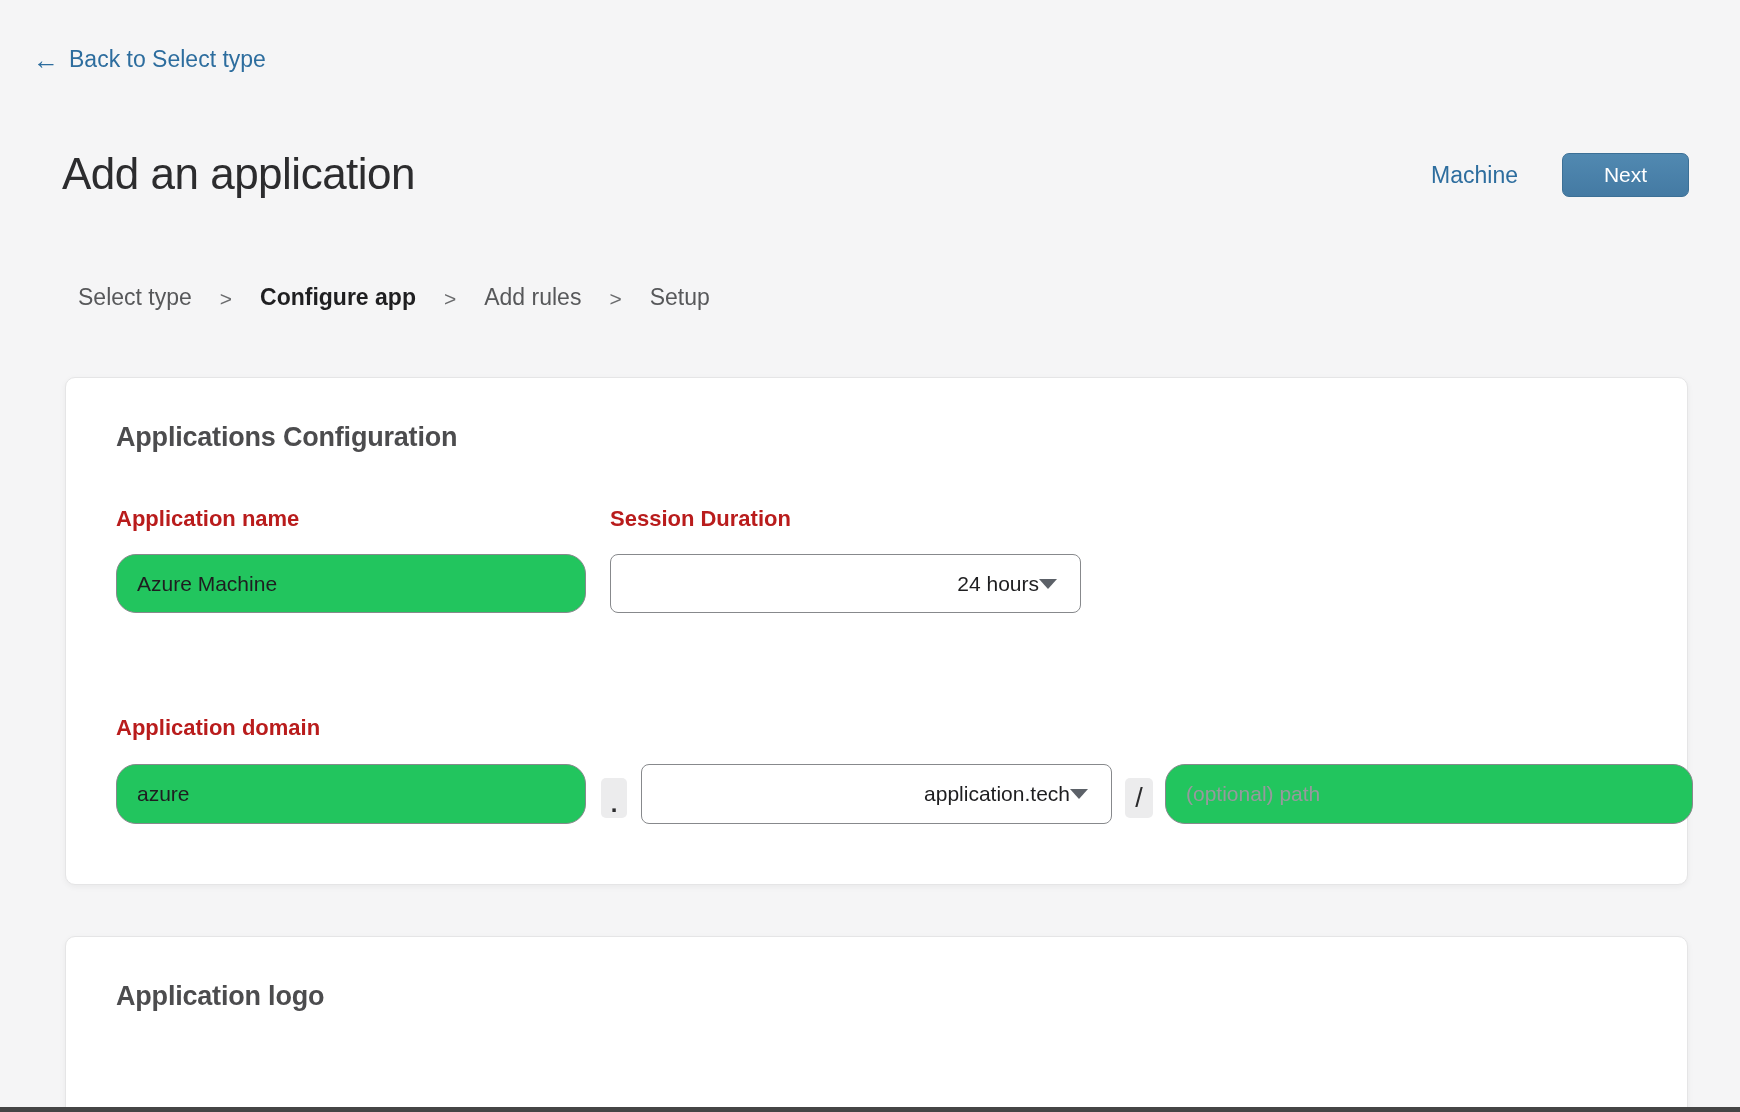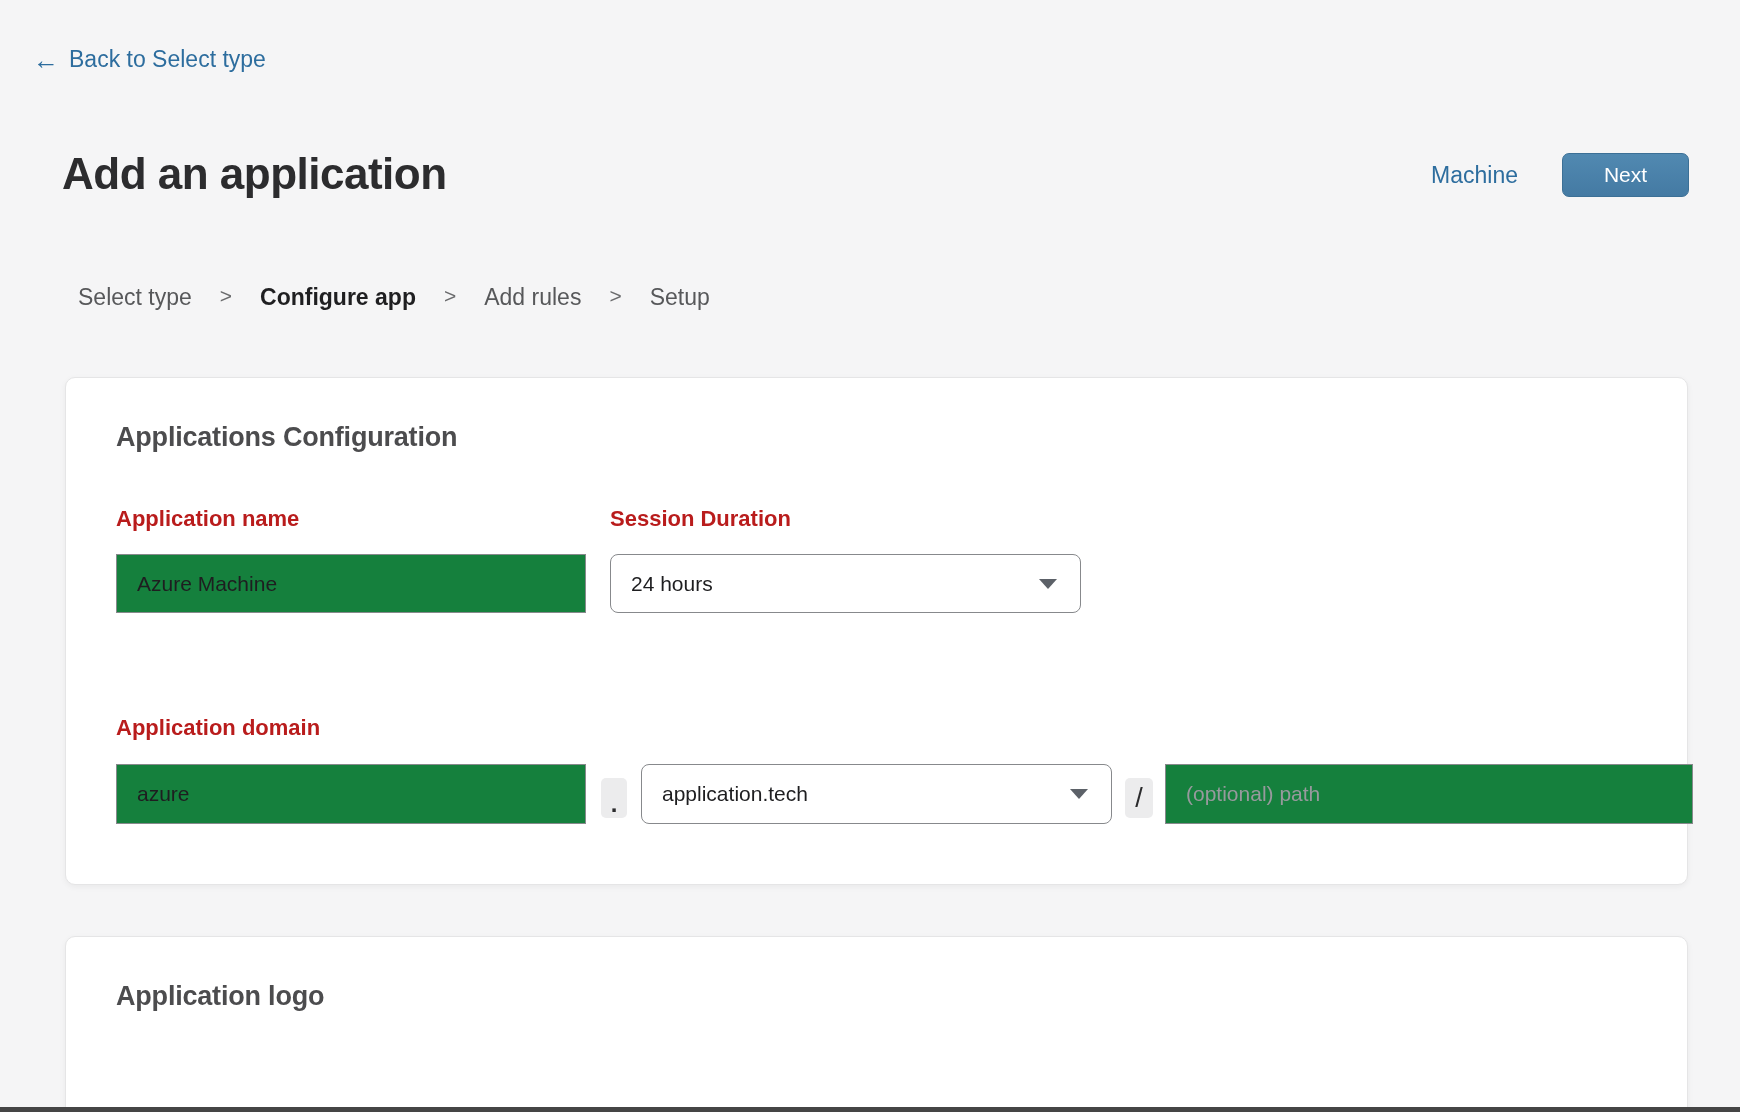"Add an application" .page-title { font-weight: 700 -> 400 }
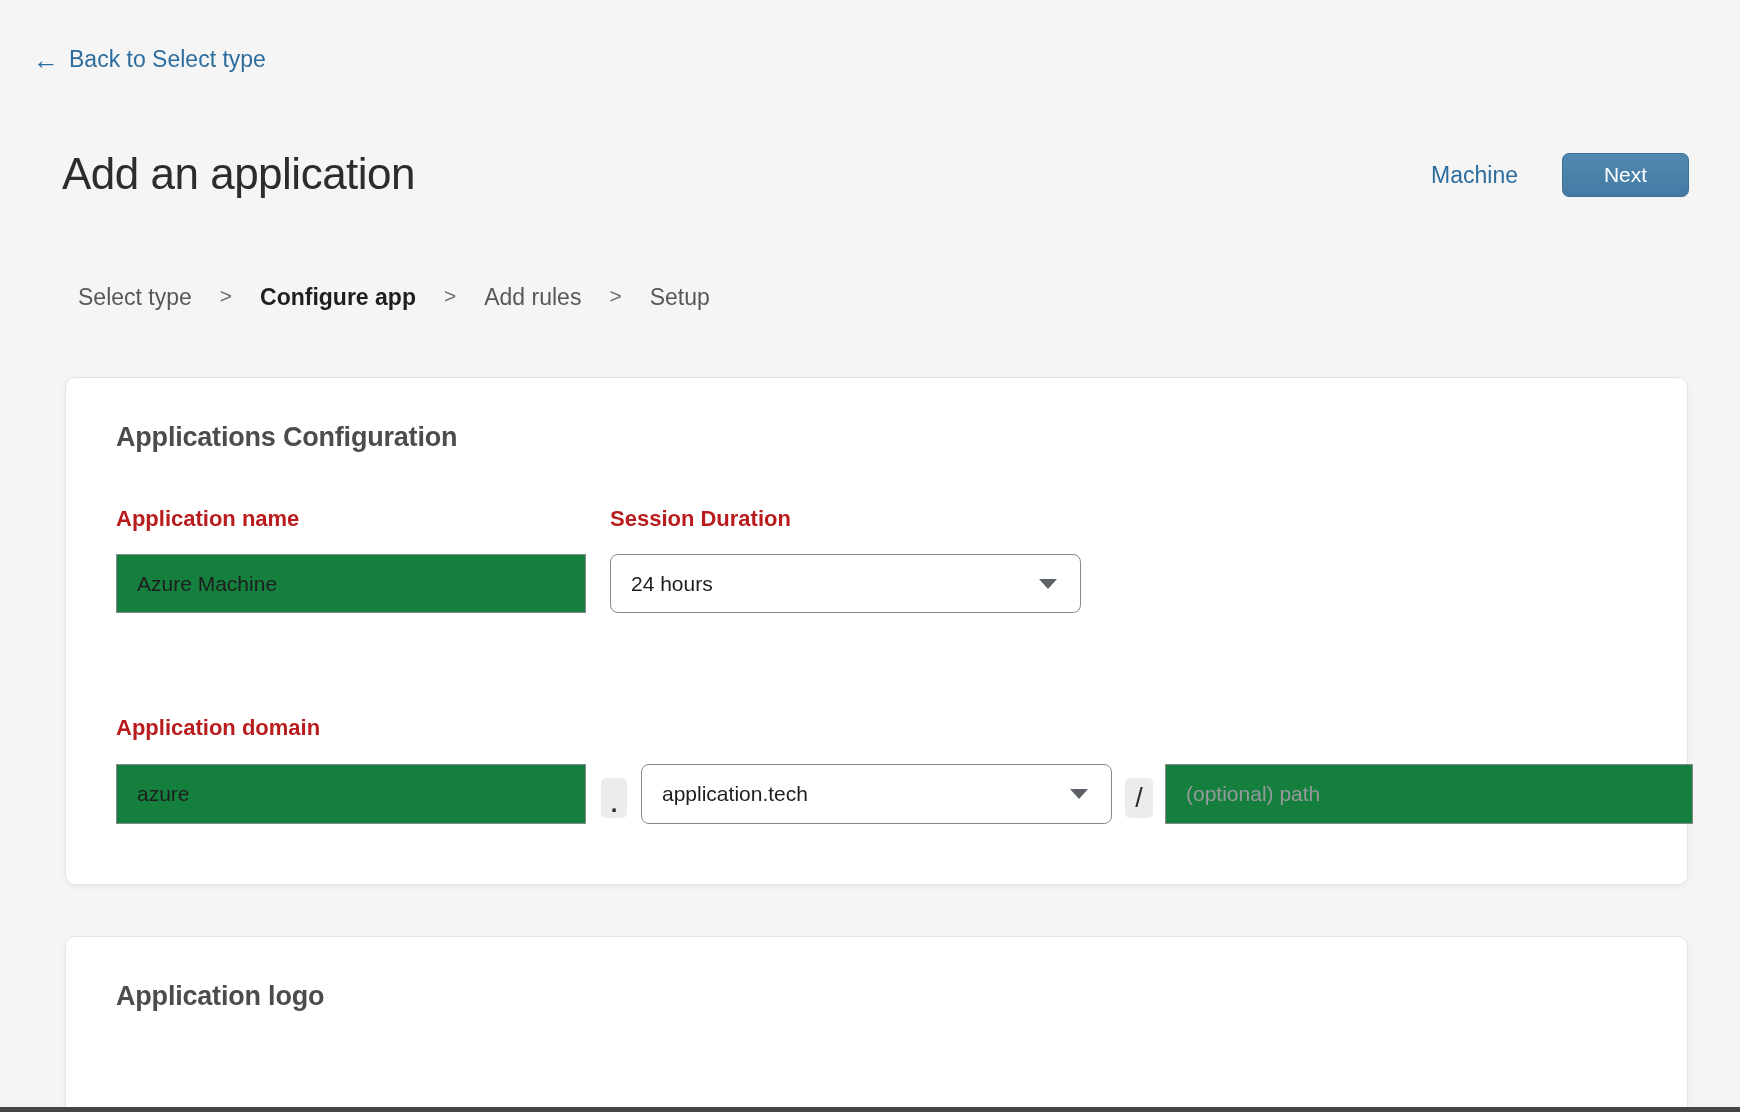"Select type" .breadcrumb { align-items: flex-start -> flex-end }
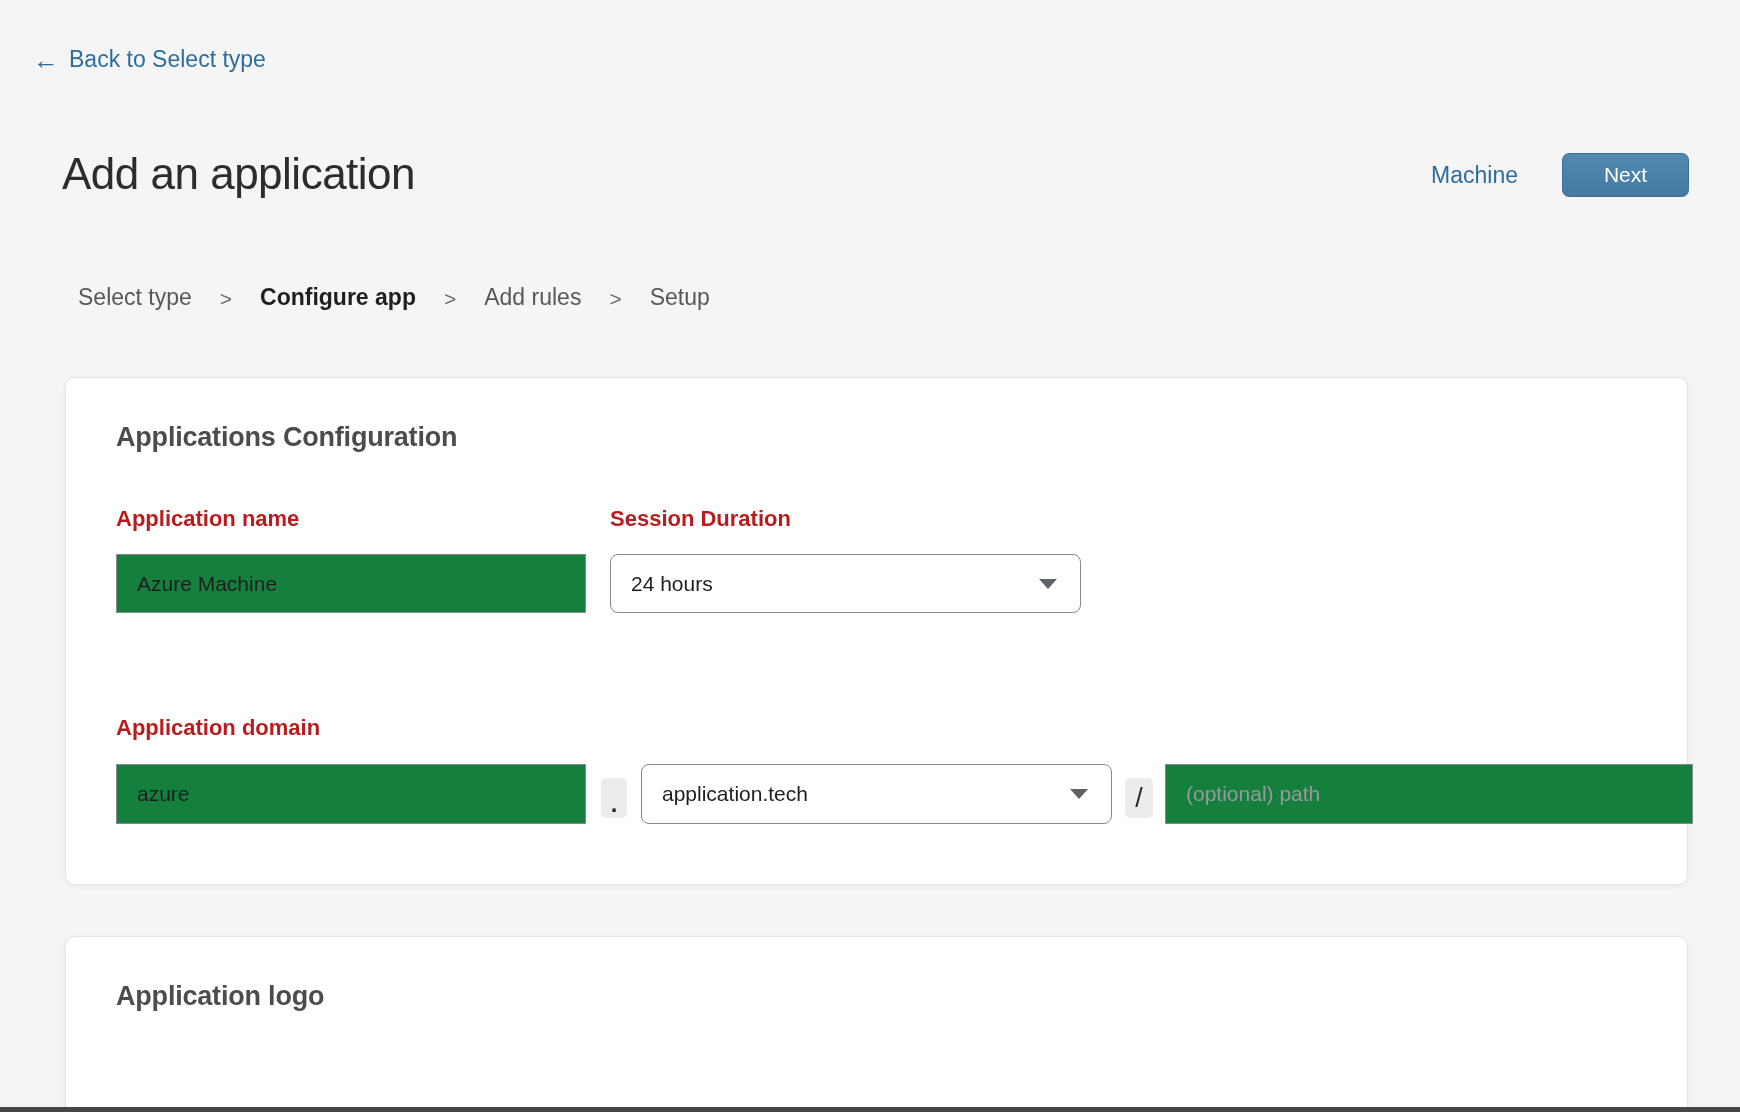"Azure Machine" .text-input { background: #15803d -> #22c55e; border-radius: 0 -> 20px }
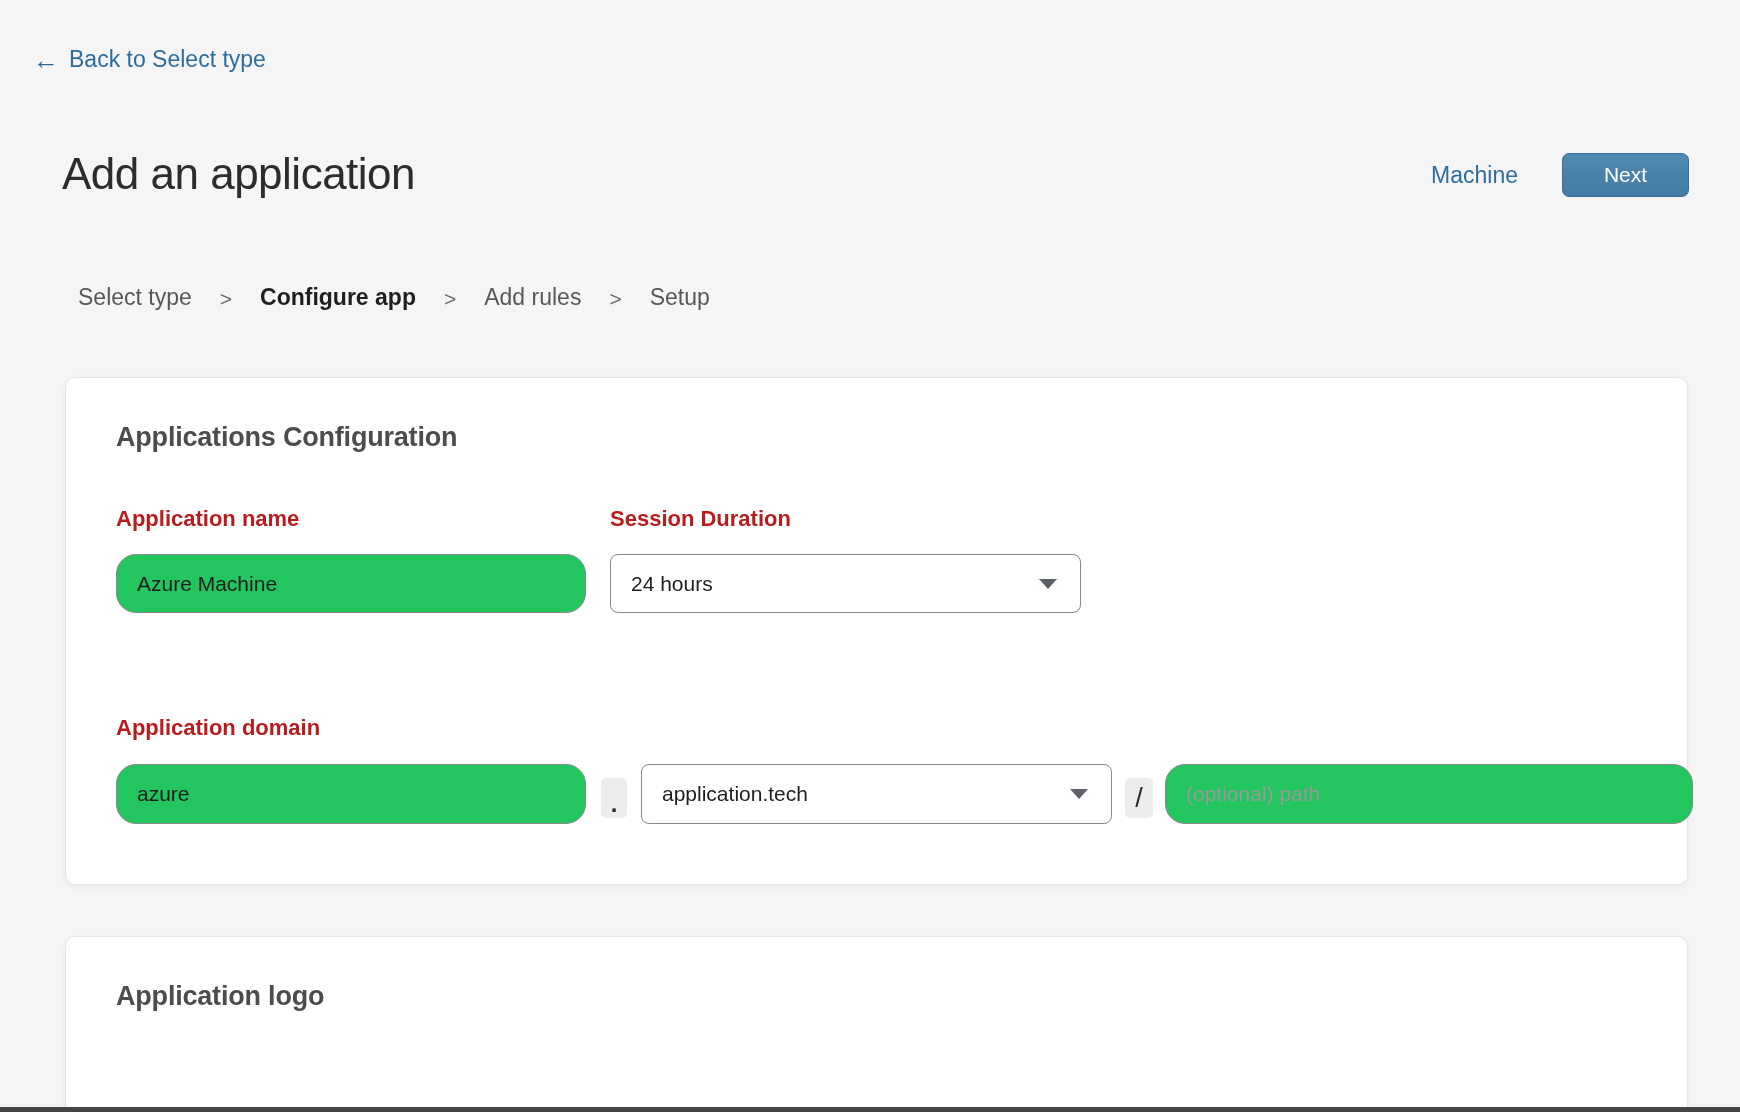"24 hours" .select-box { justify-content: space-between -> flex-end }
